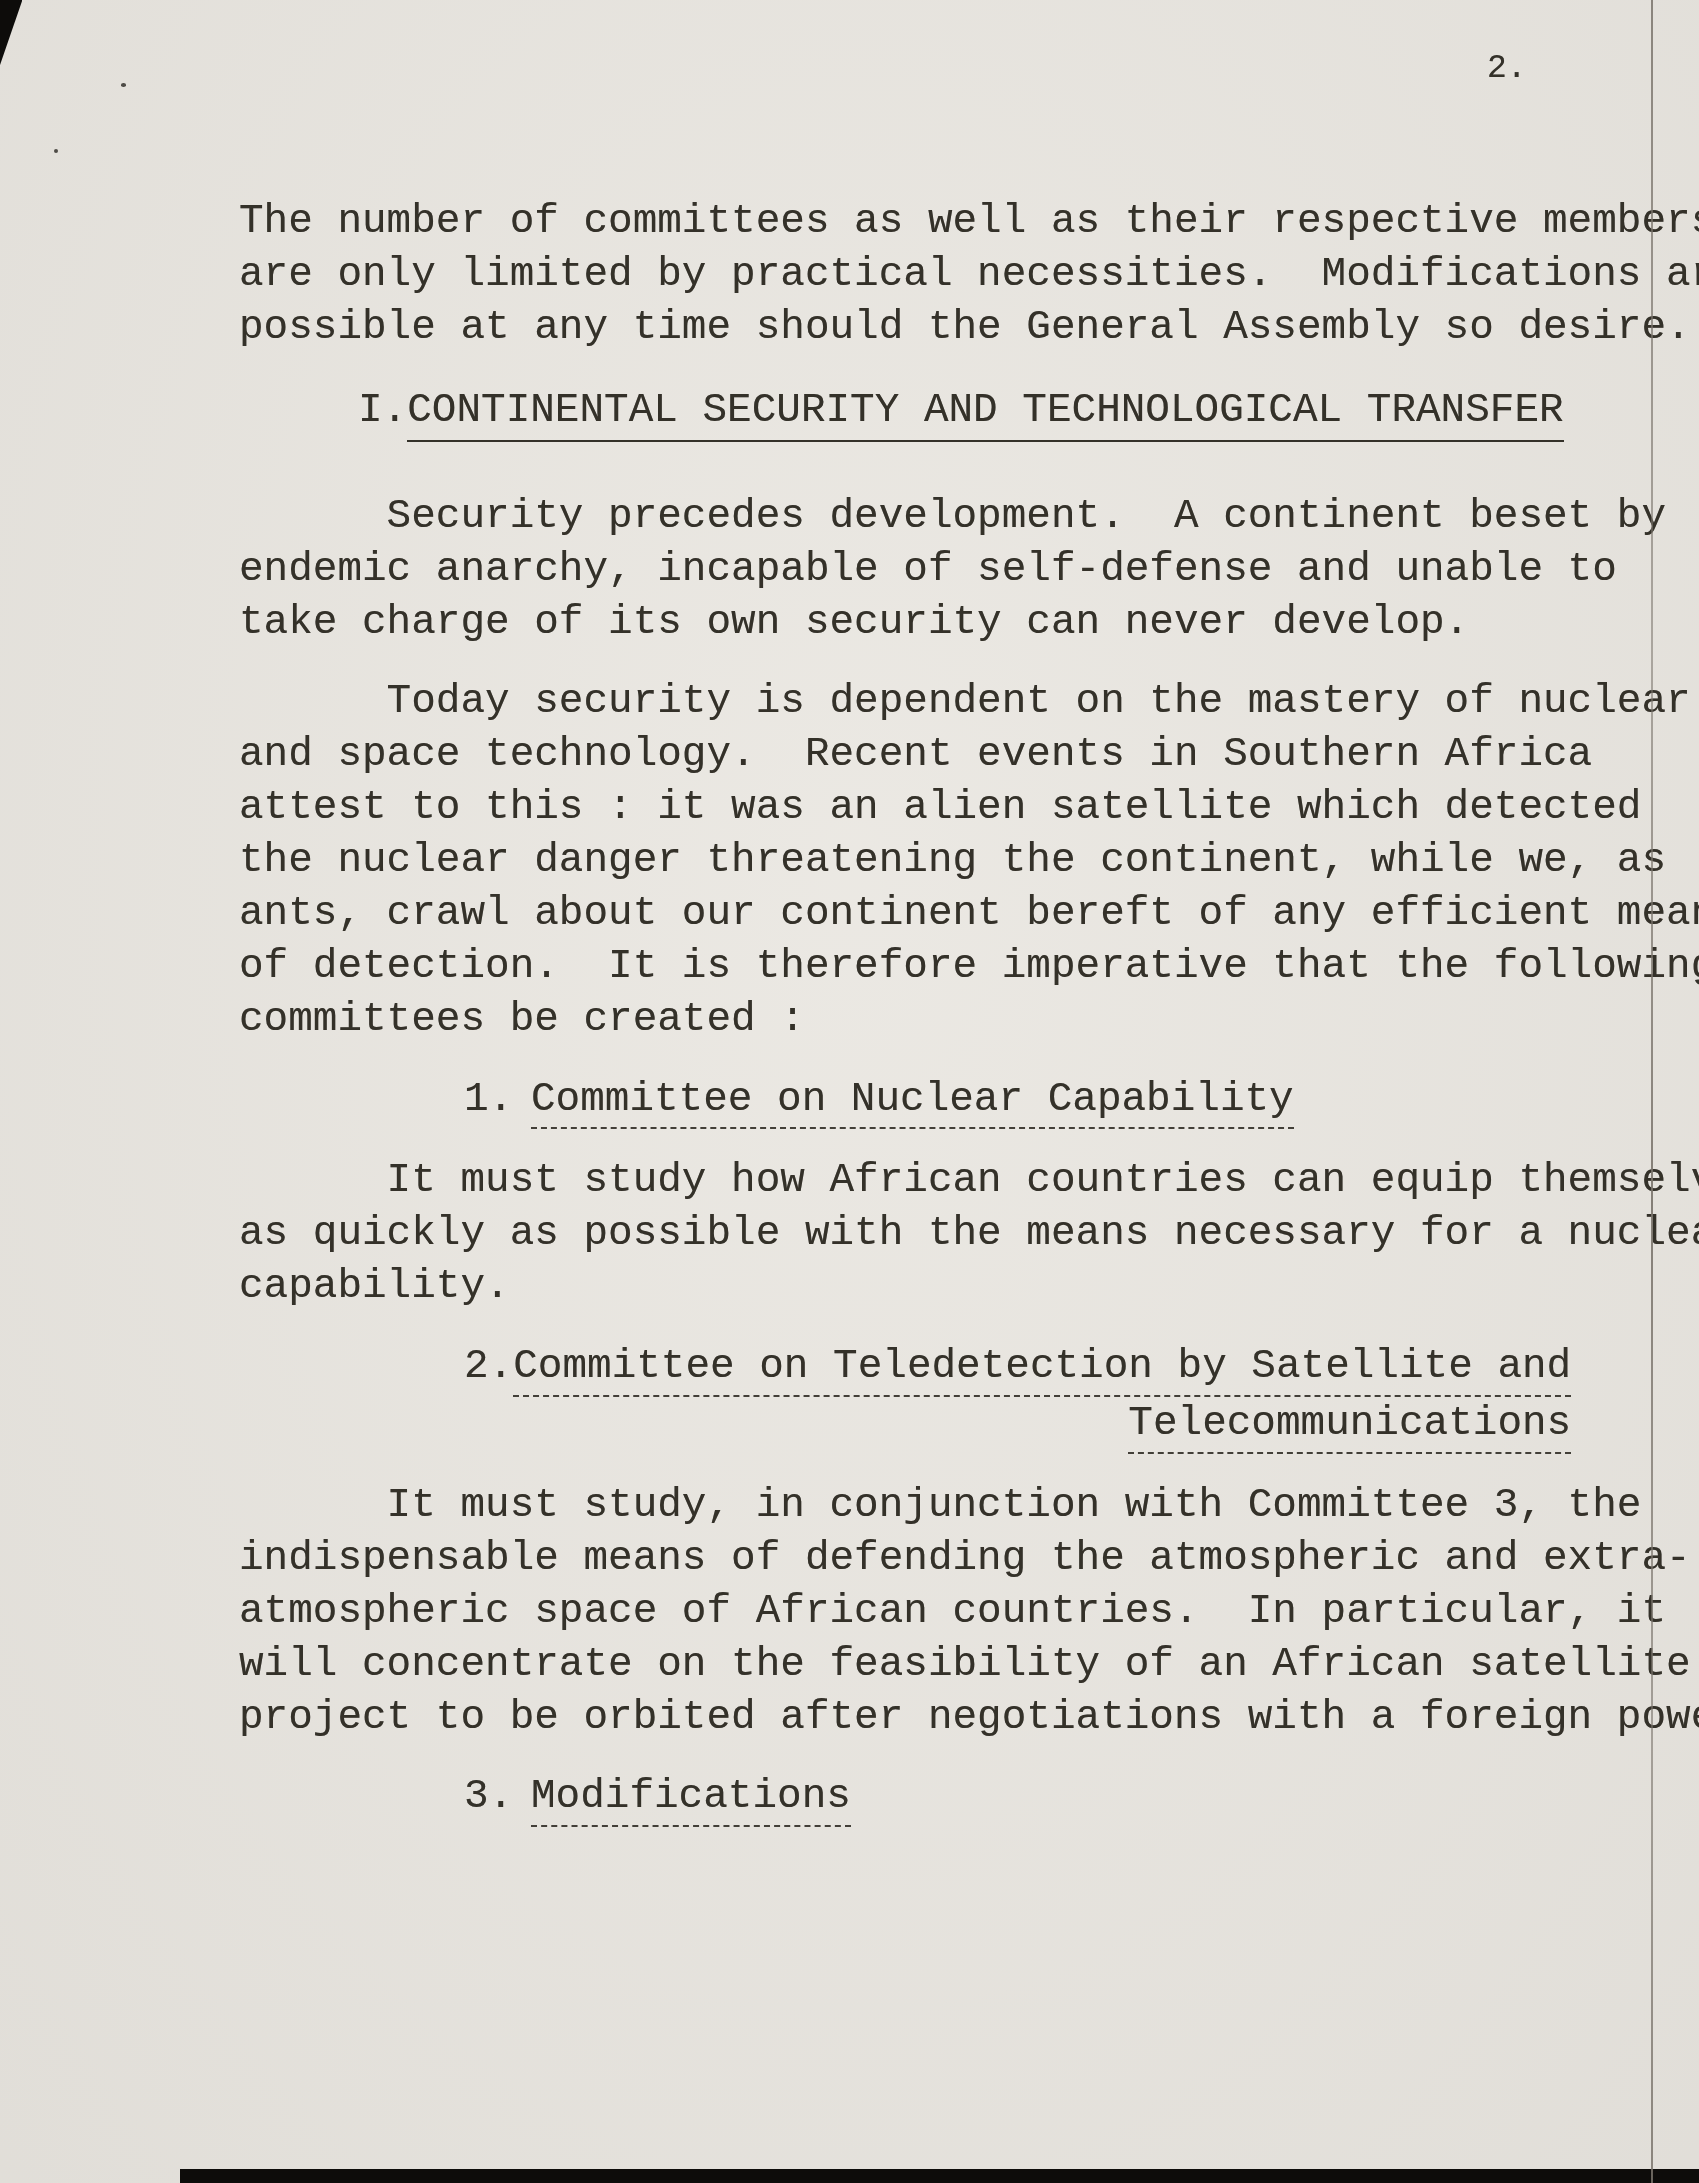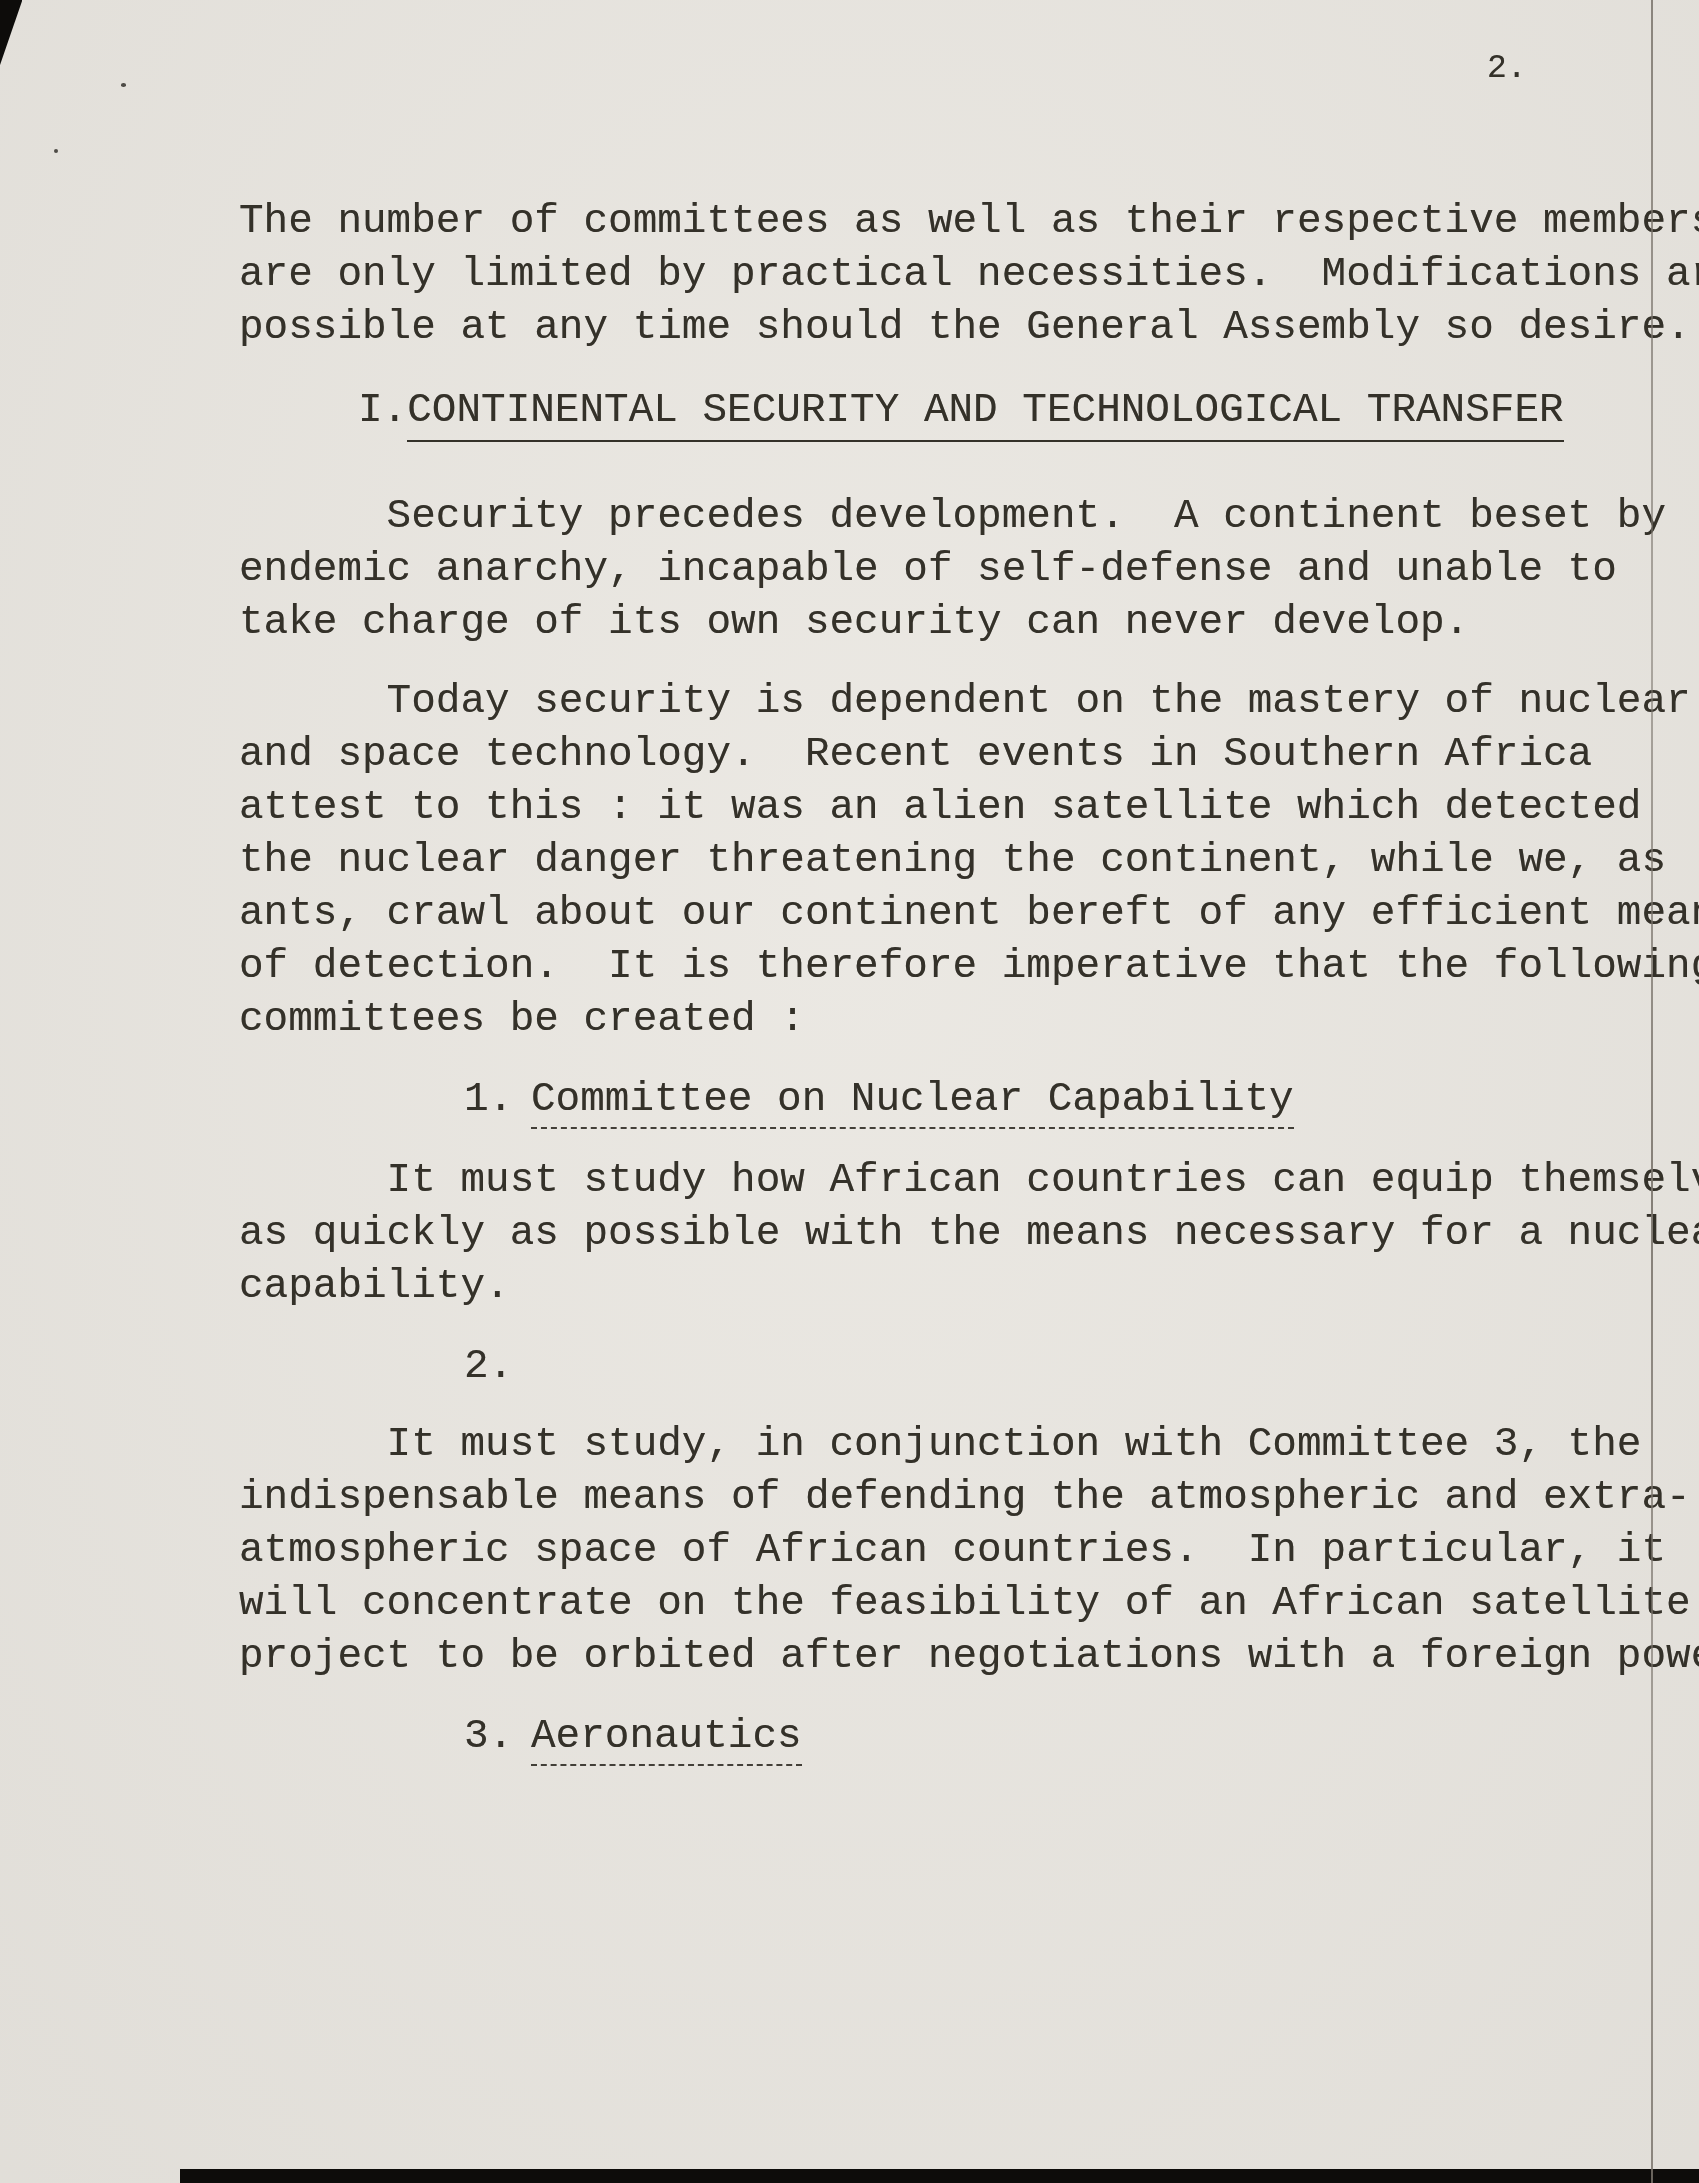"Committee on Teledetection by Satellite" span.item-title { html: none -> <span> <span>Committee on Teledetection by Satellite and</span> <span>Telecommunications</span> </span> }
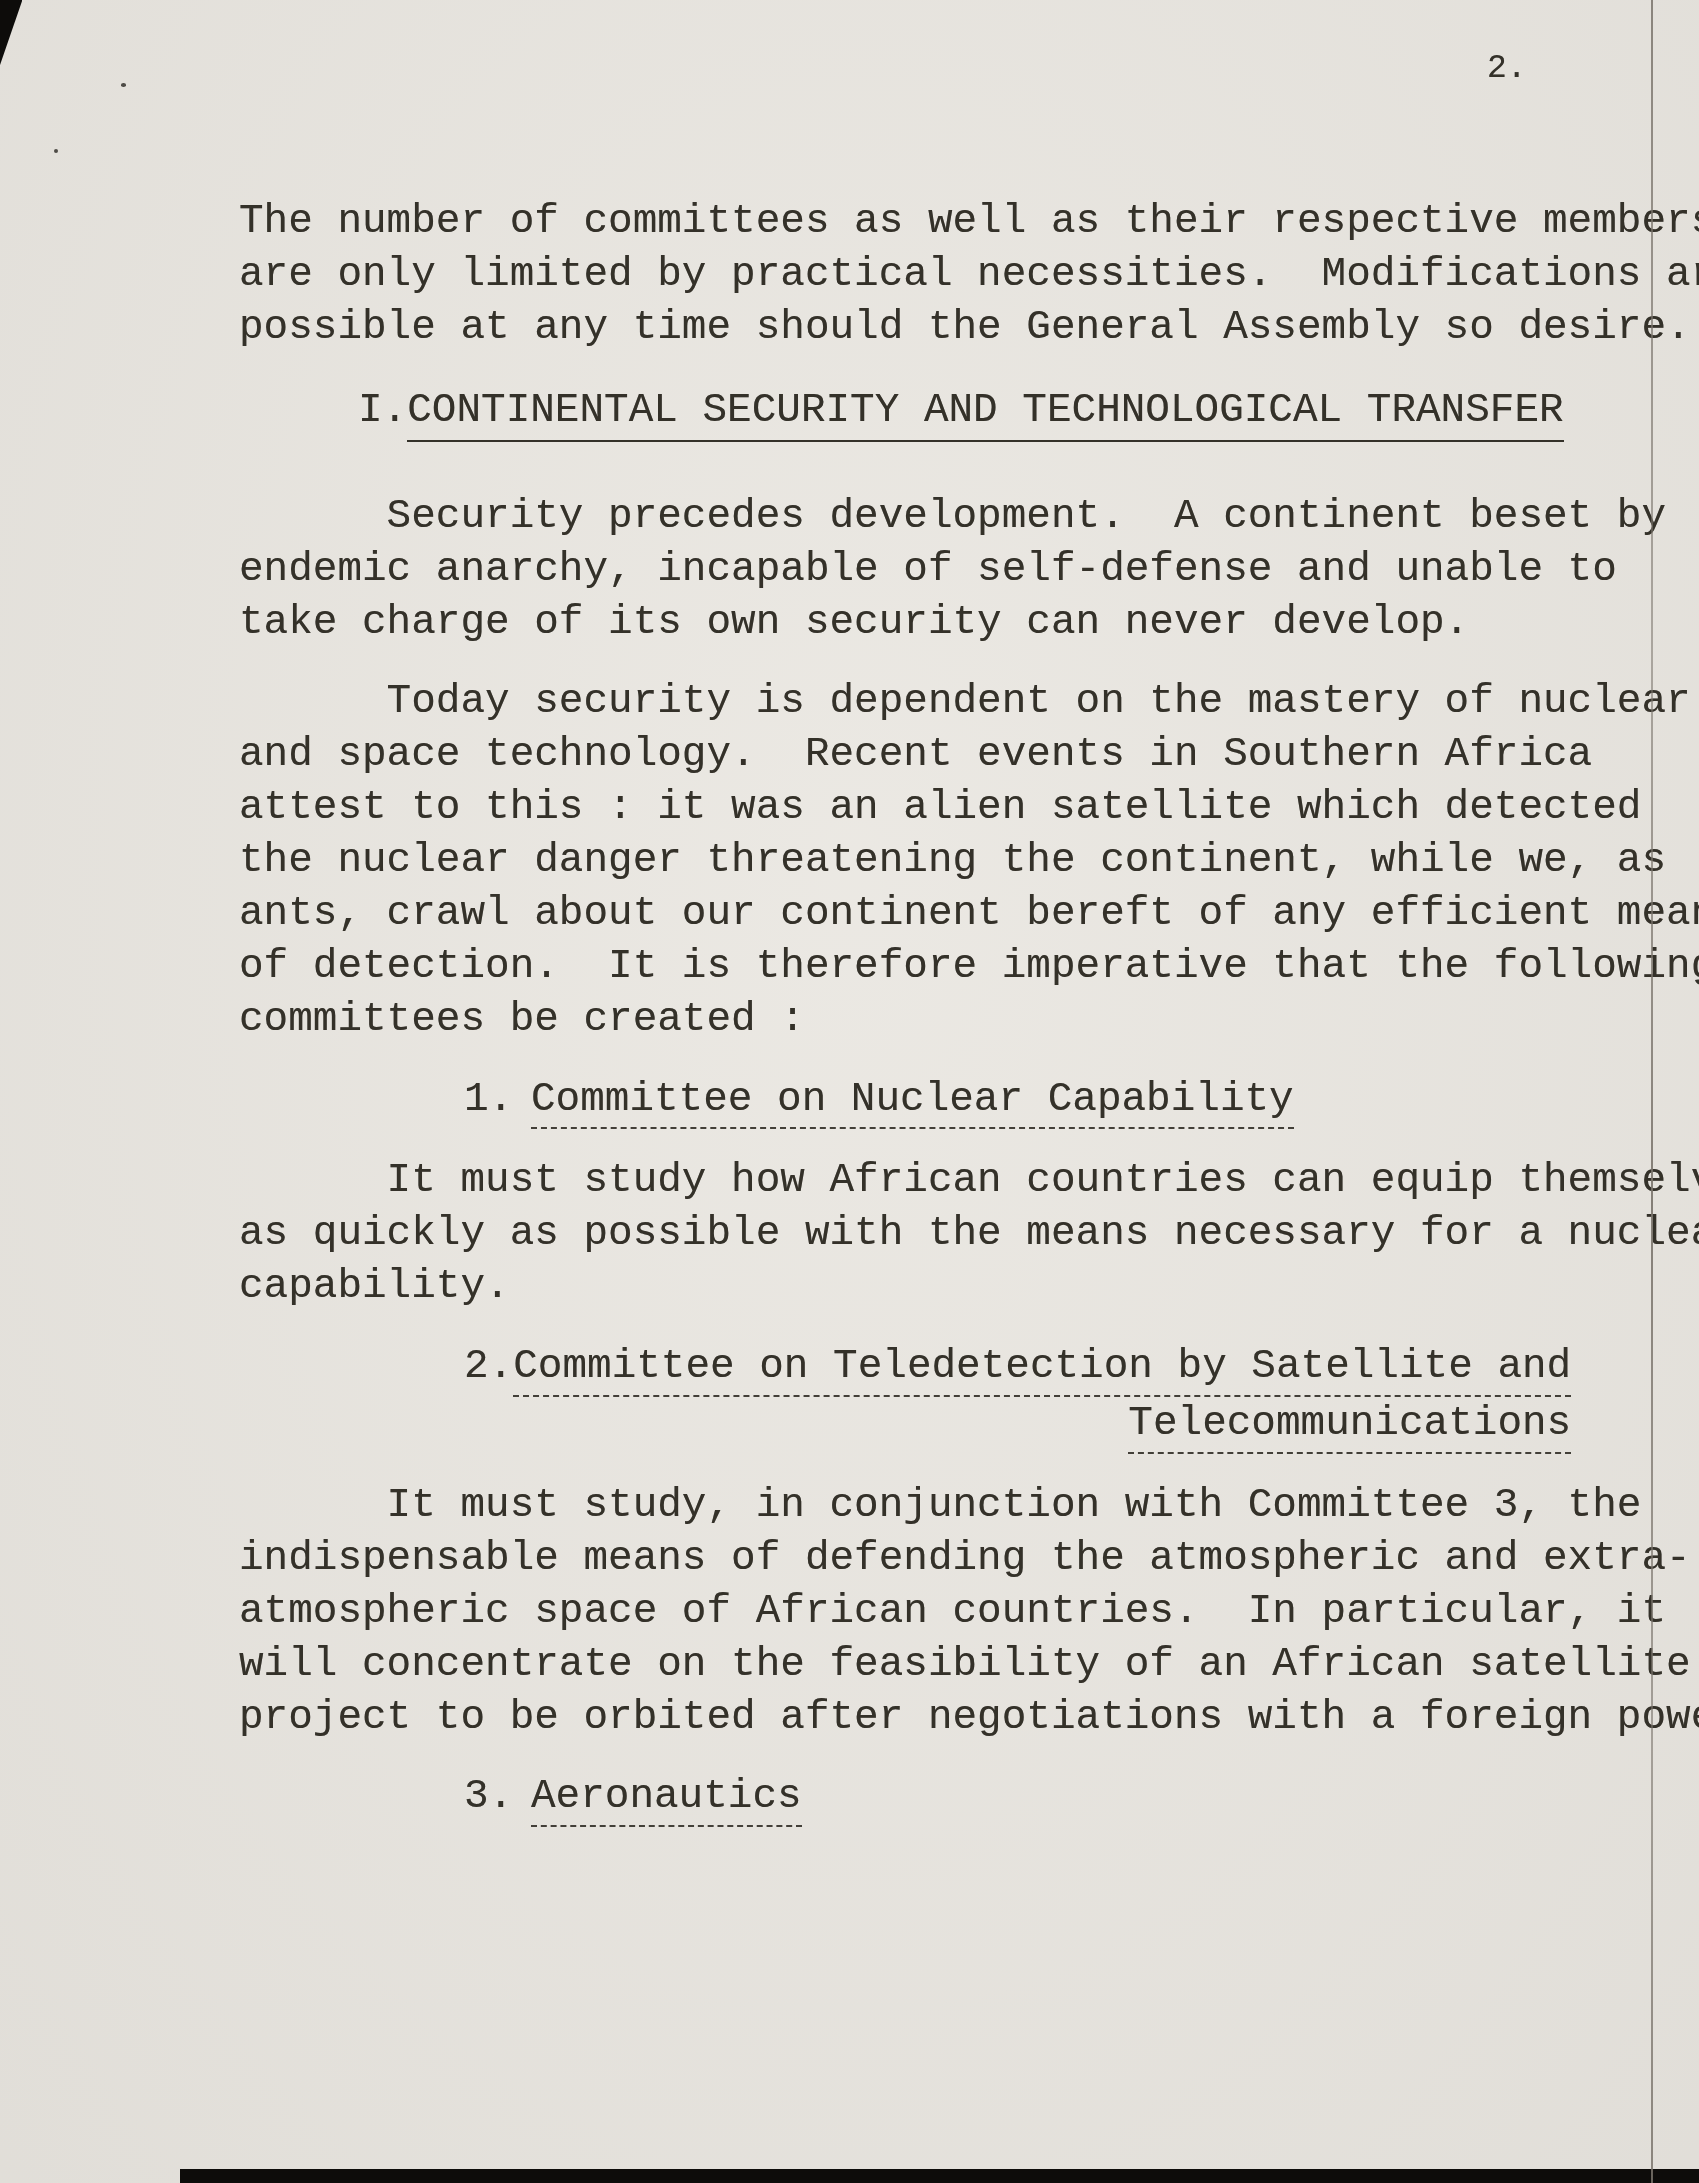"Aeronautics" span.title-line { text: Aeronautics -> Modifications }
